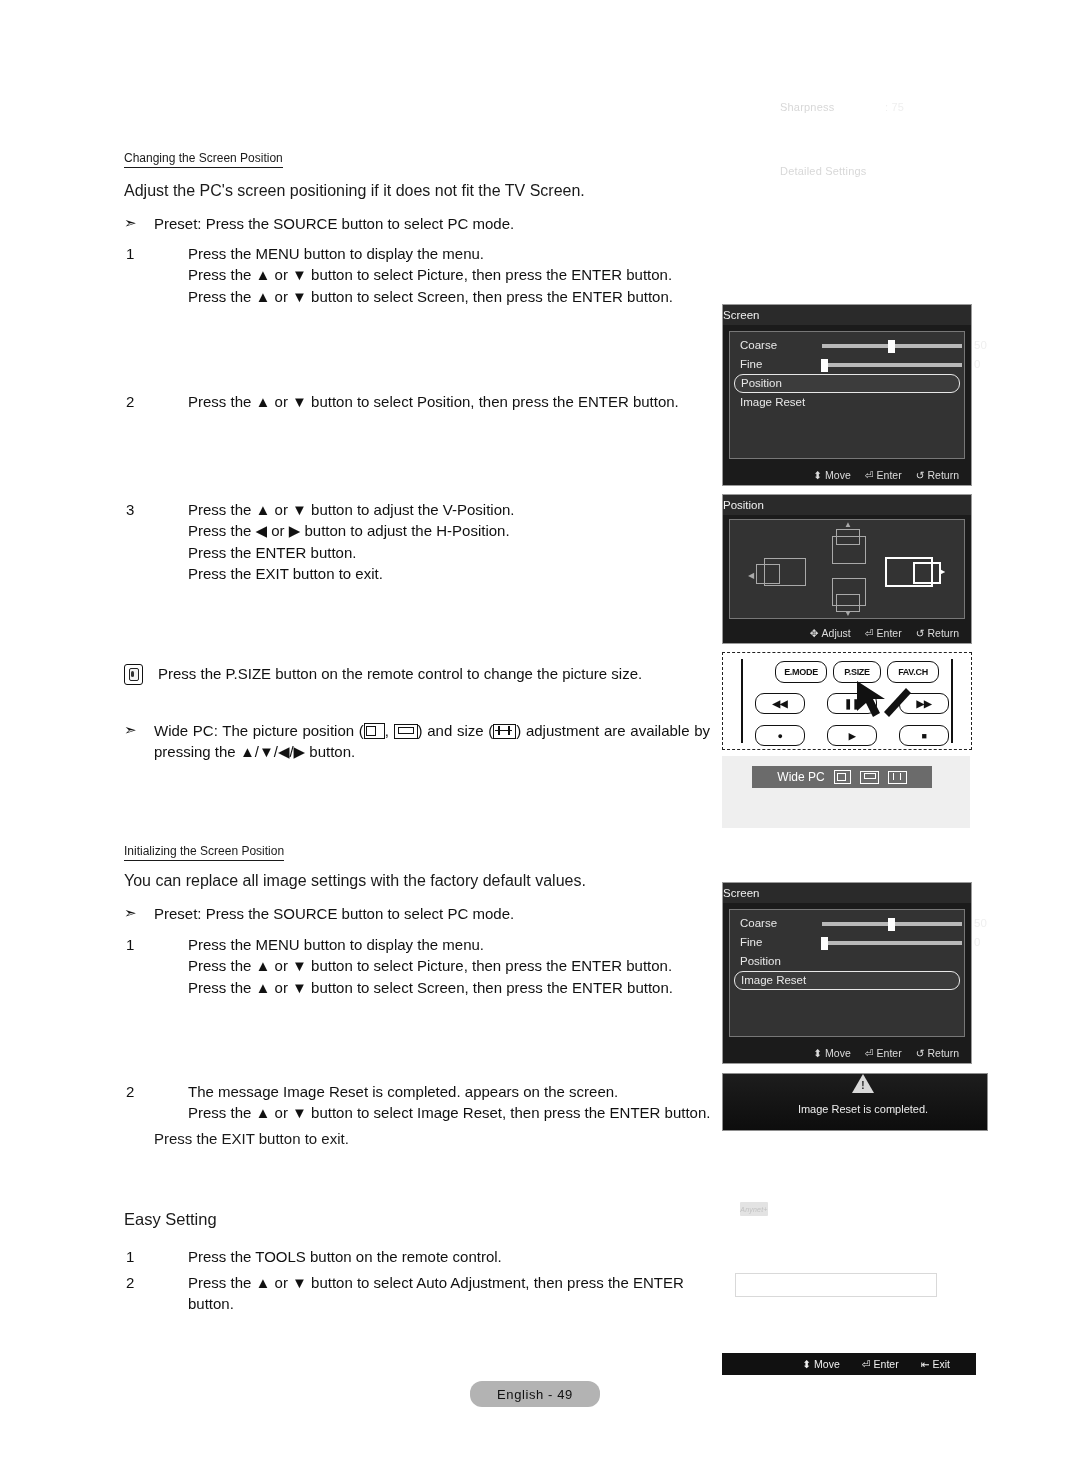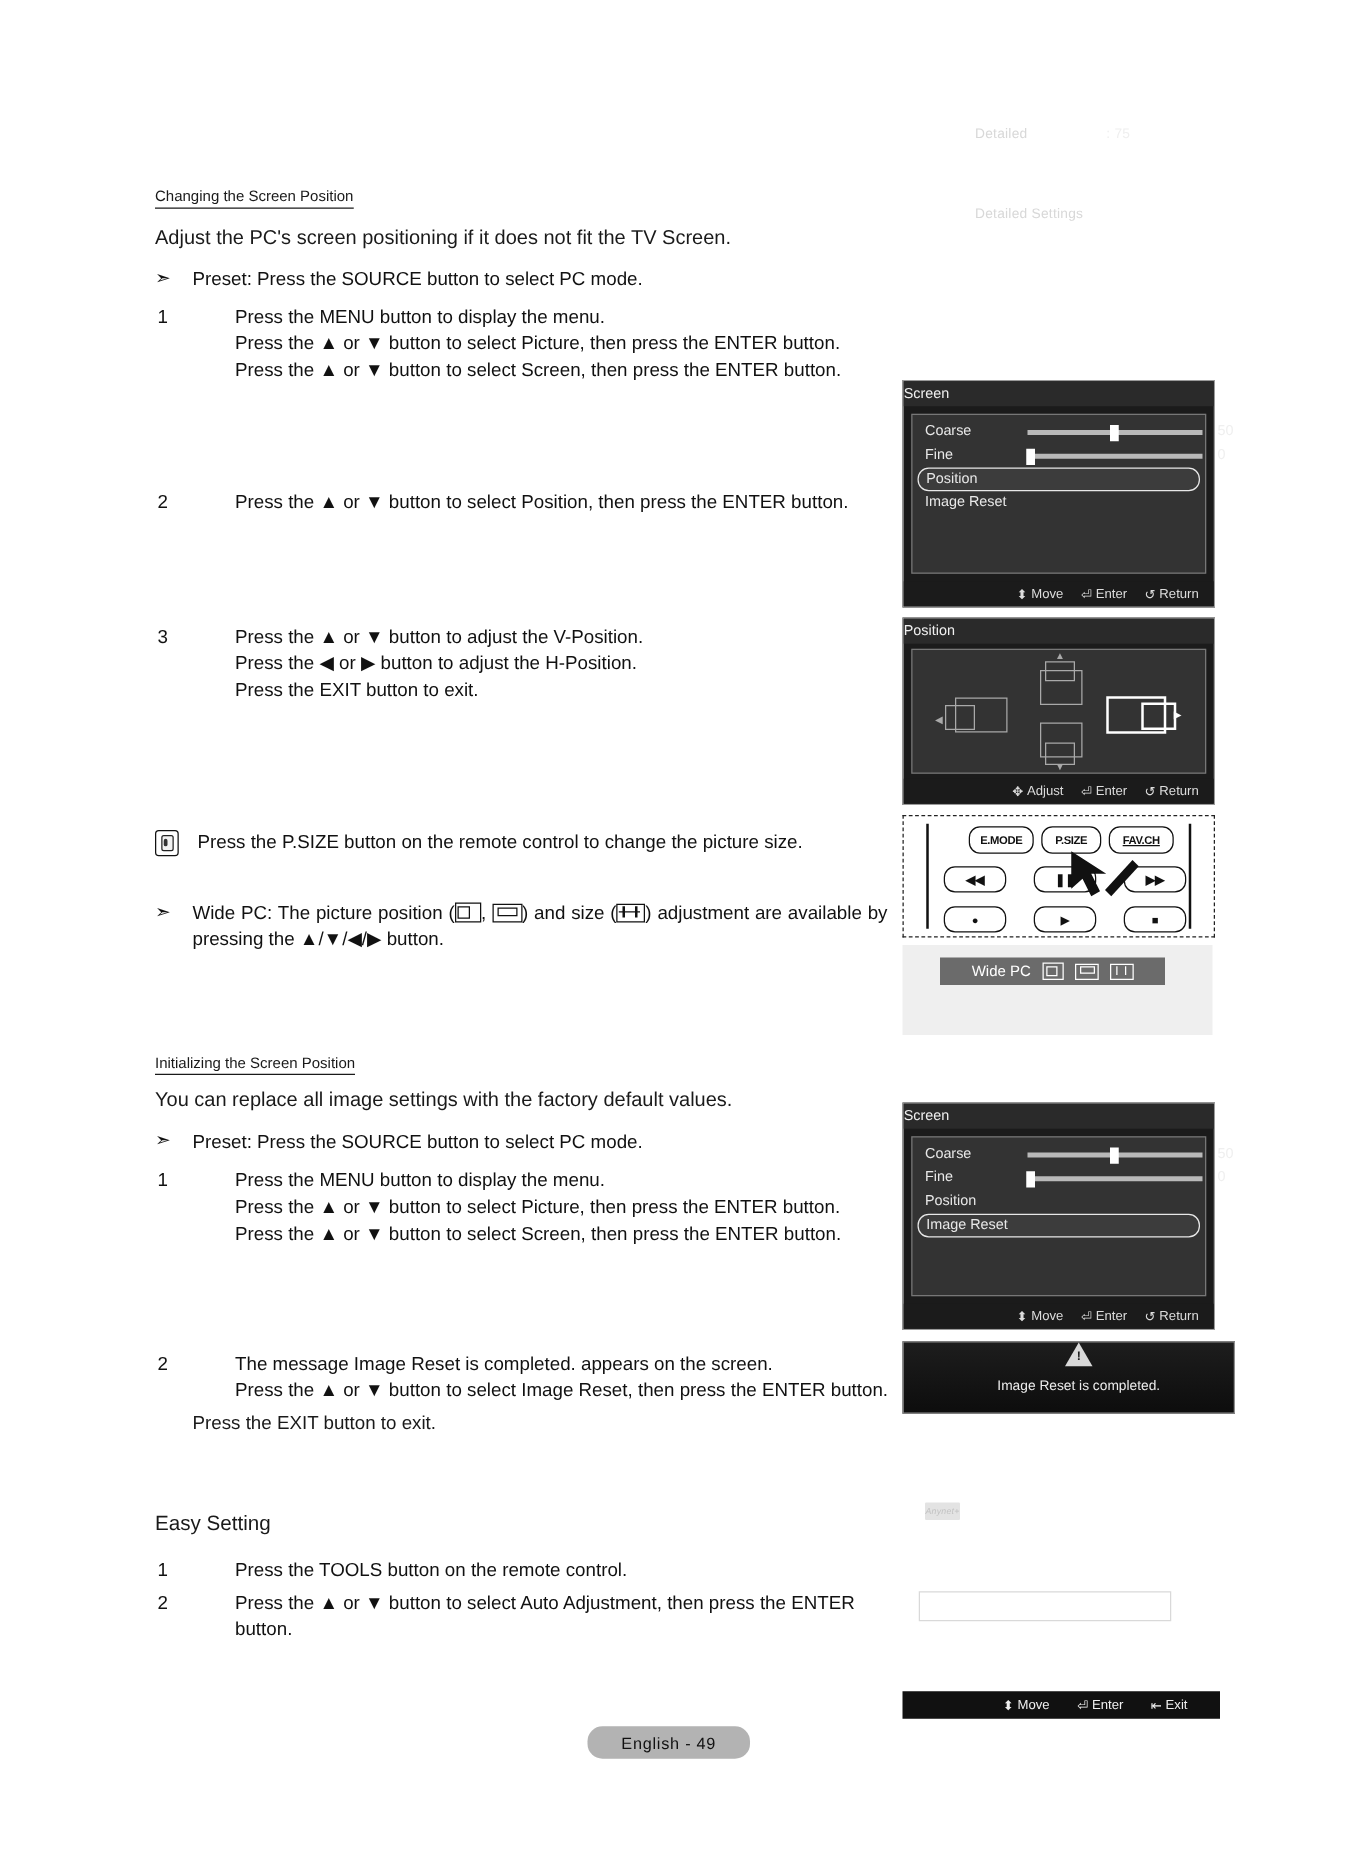"Detailed" span { text: Detailed -> Sharpness }
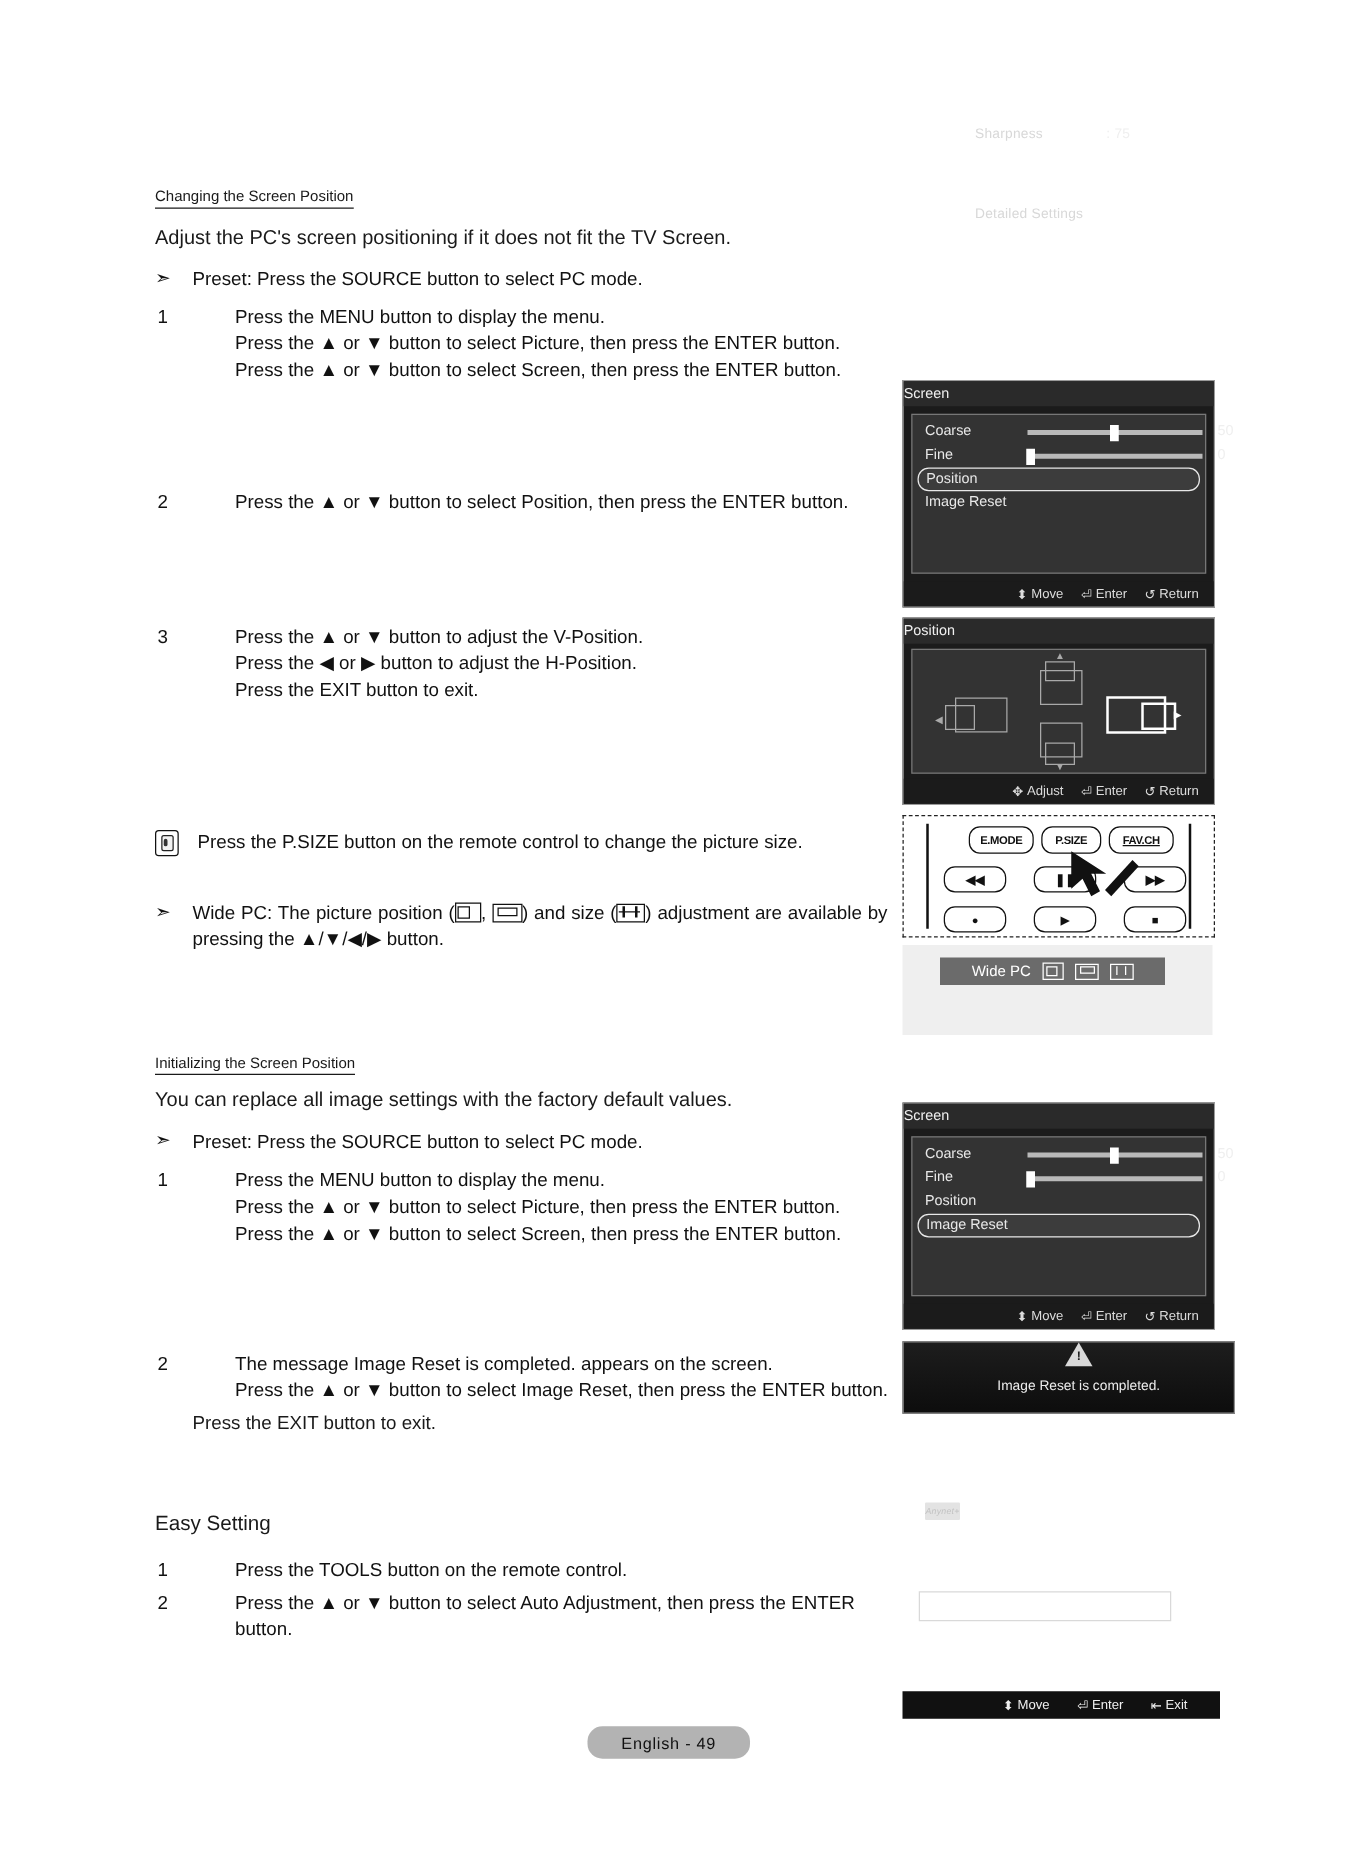"Press the ENTER button." span.line { html: none -> <span>Press the ENTER button.</span> }
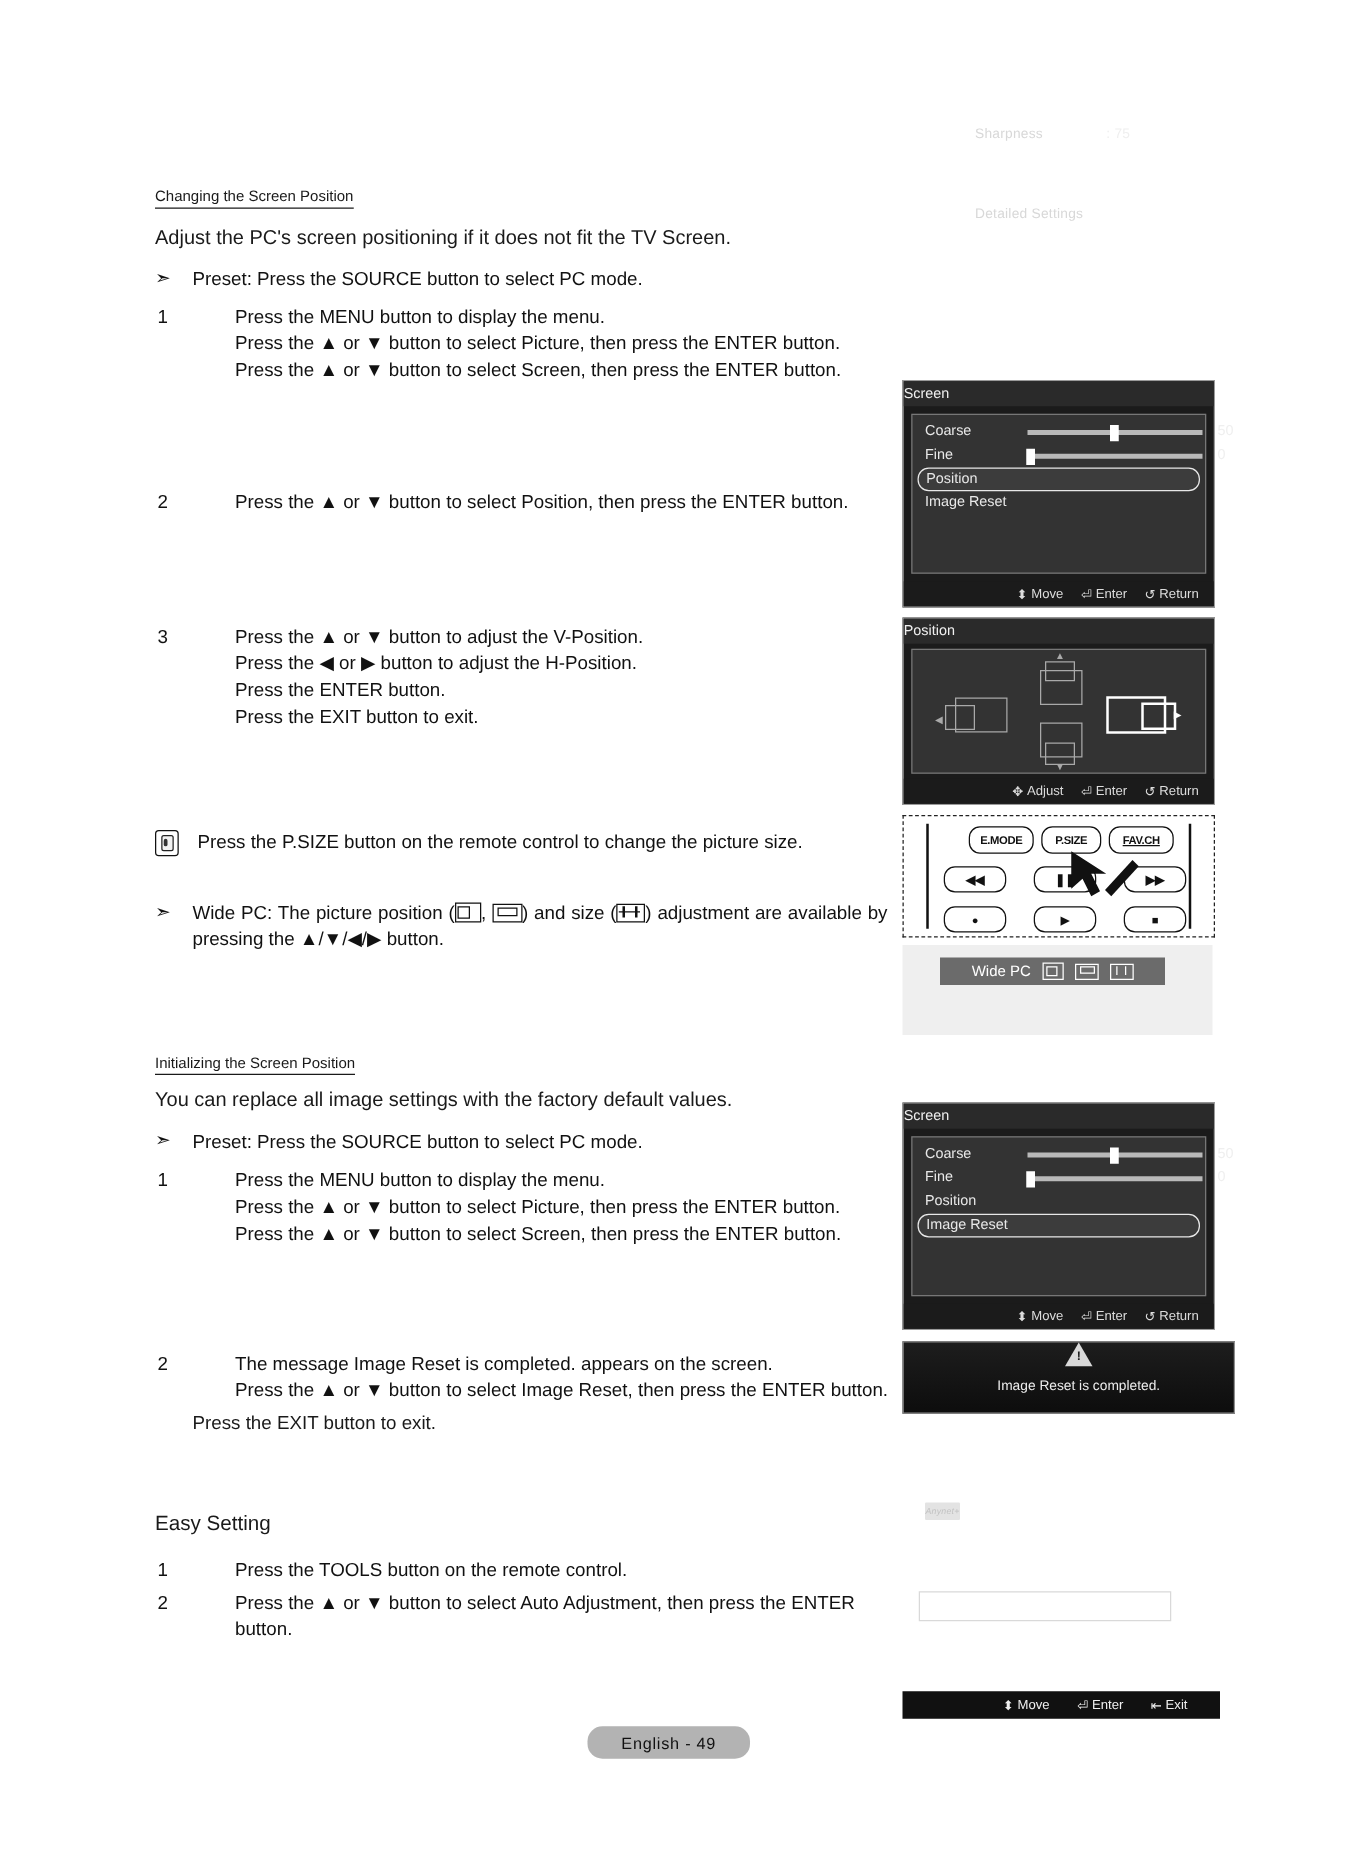"FAV.CH" div.rbtn { text-decoration: underline -> none }
